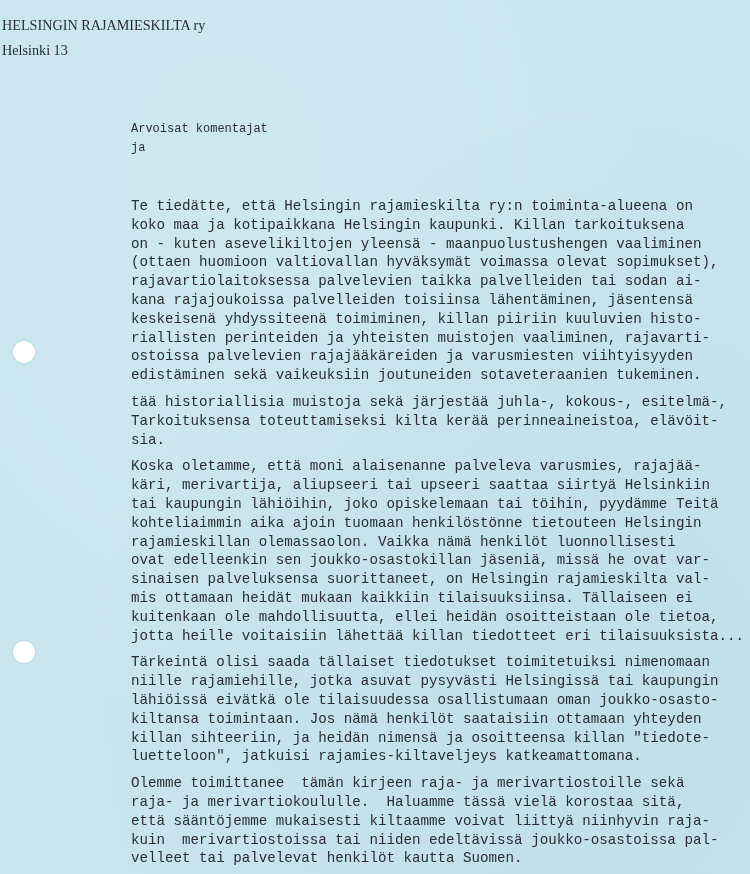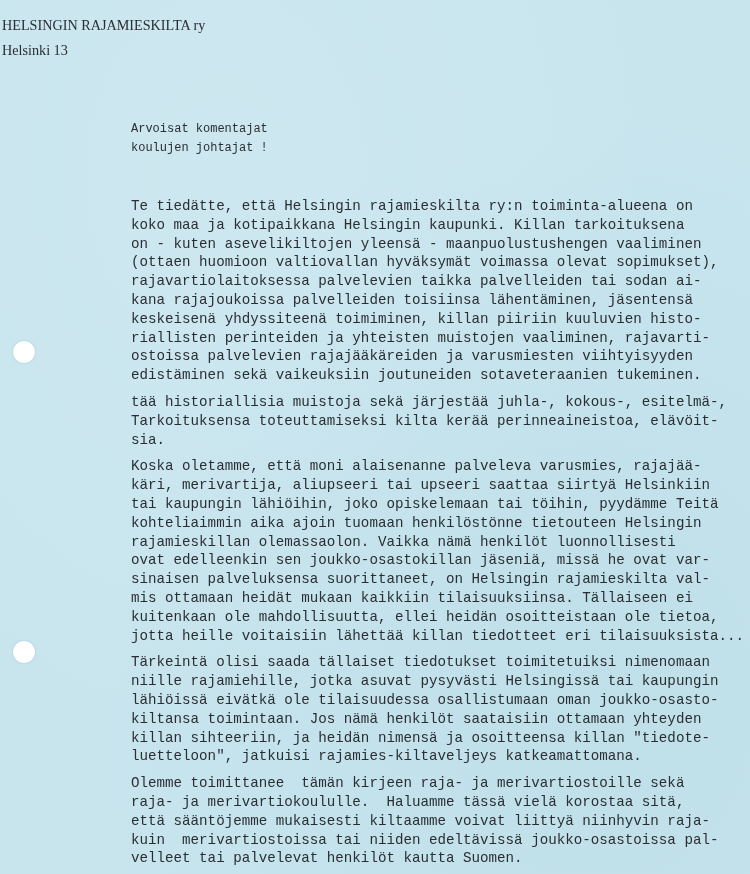"ja" span.line { html: none -> <span>ja</span> }
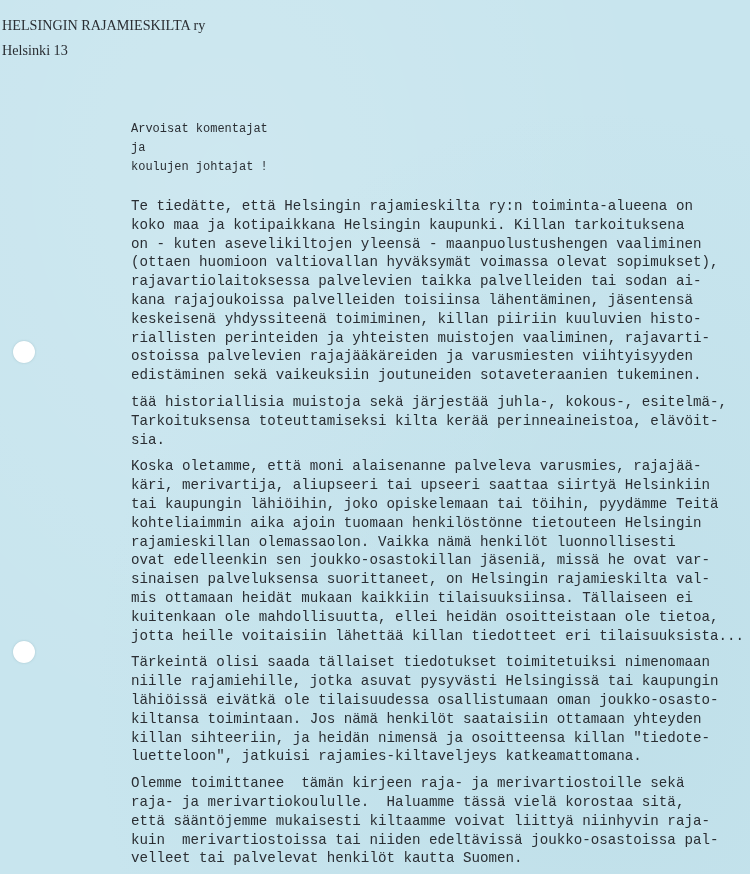"koulujen johtajat !" span.line { html: <span>koulujen johtajat !</span> -> none }
